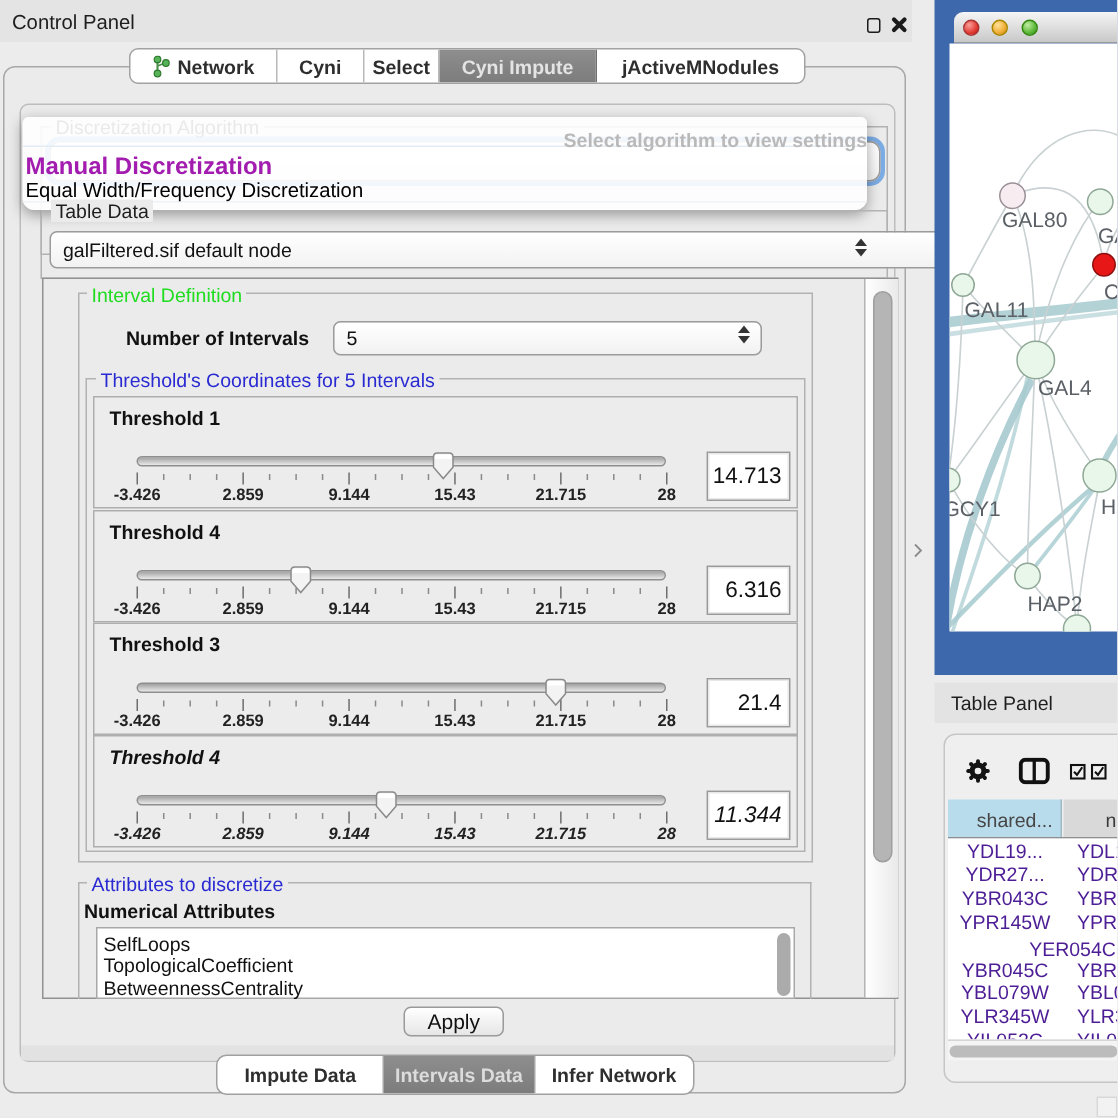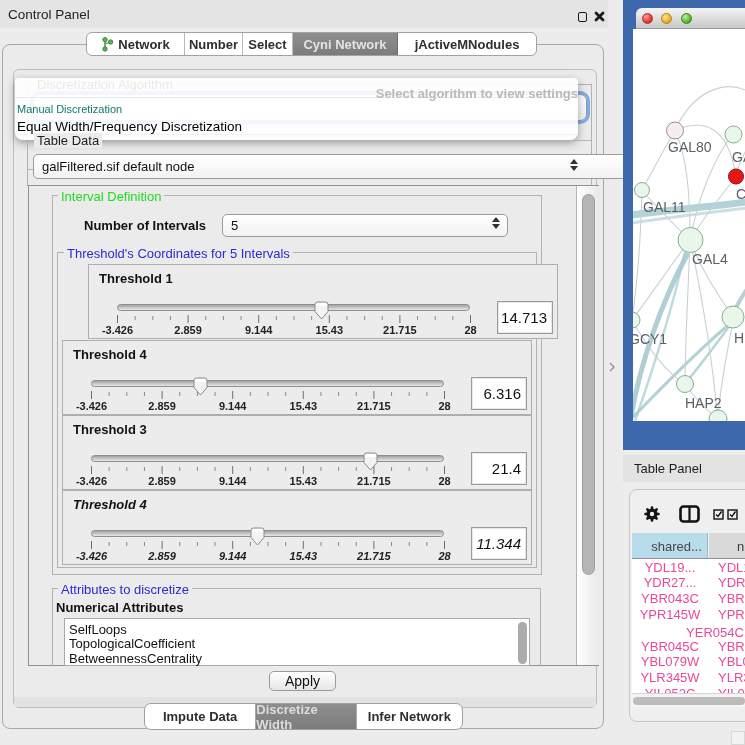"Number" div.seg { text: Number -> Cyni }
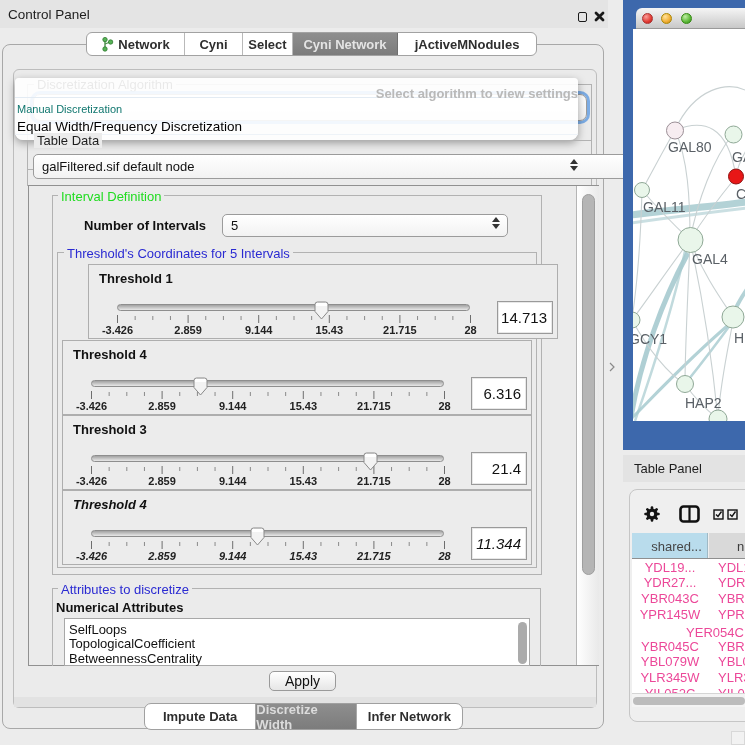"Cyni Network" div.seg { text: Network -> Impute }
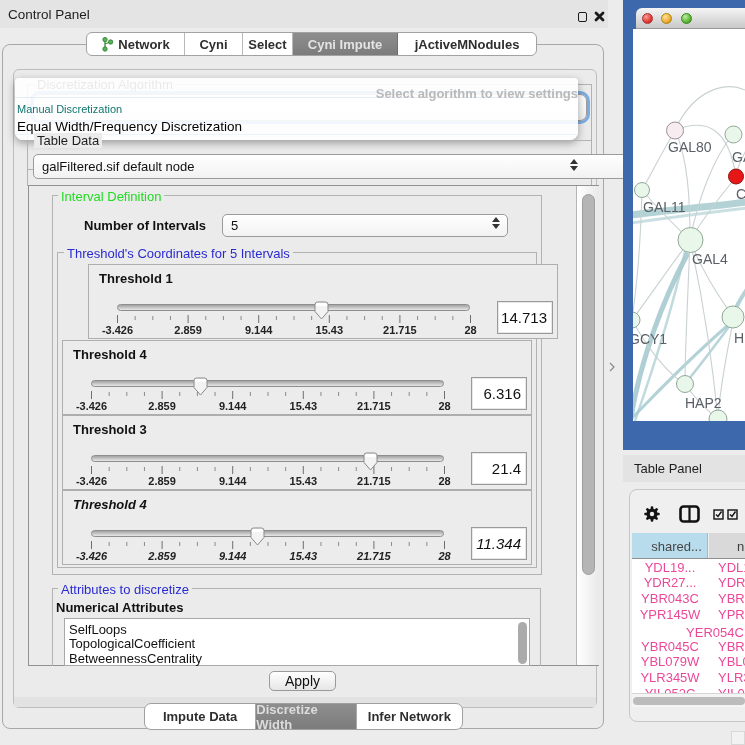"Manual Discretization" #popup .i1 { color: #0f766e -> #a21caf; font-size: 11px -> 16px; font-weight: normal -> bold }
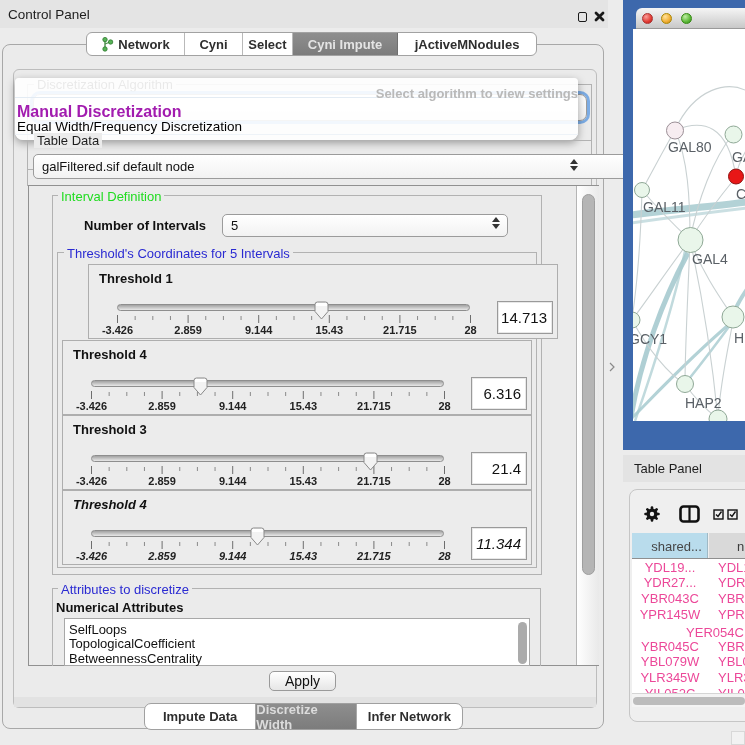"Threshold 1" div.tpanel { margin-left: 26px -> none }
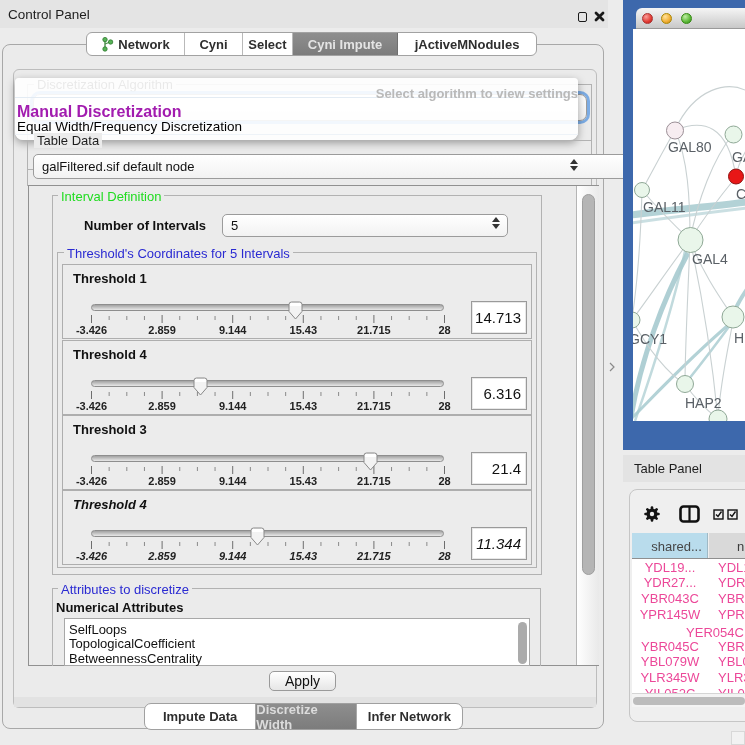"YDL19..." #tbody .r { color: #ec4899 -> #4c1d95 }
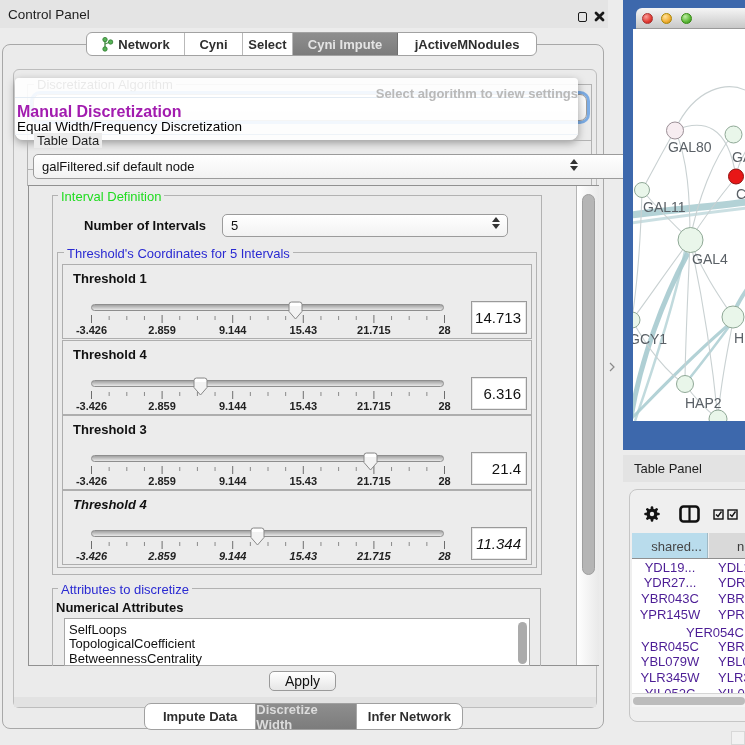"Discretize Width" div.seg { text: Discretize Width -> Intervals Data }
